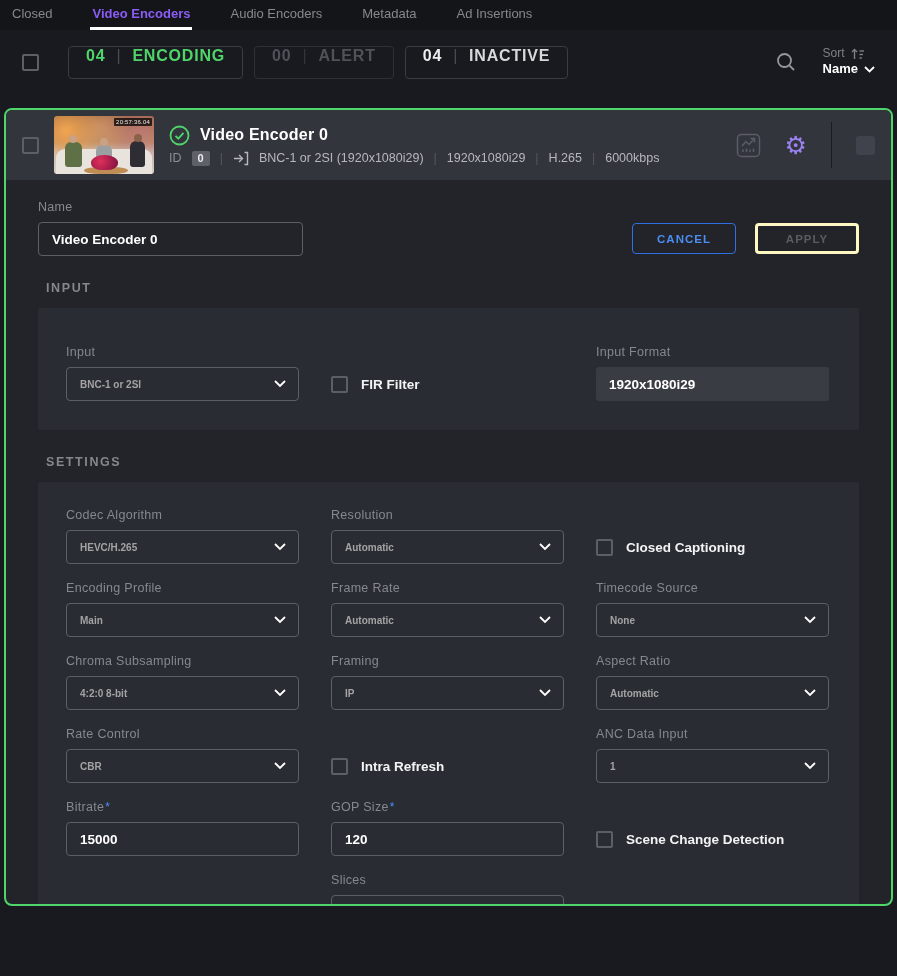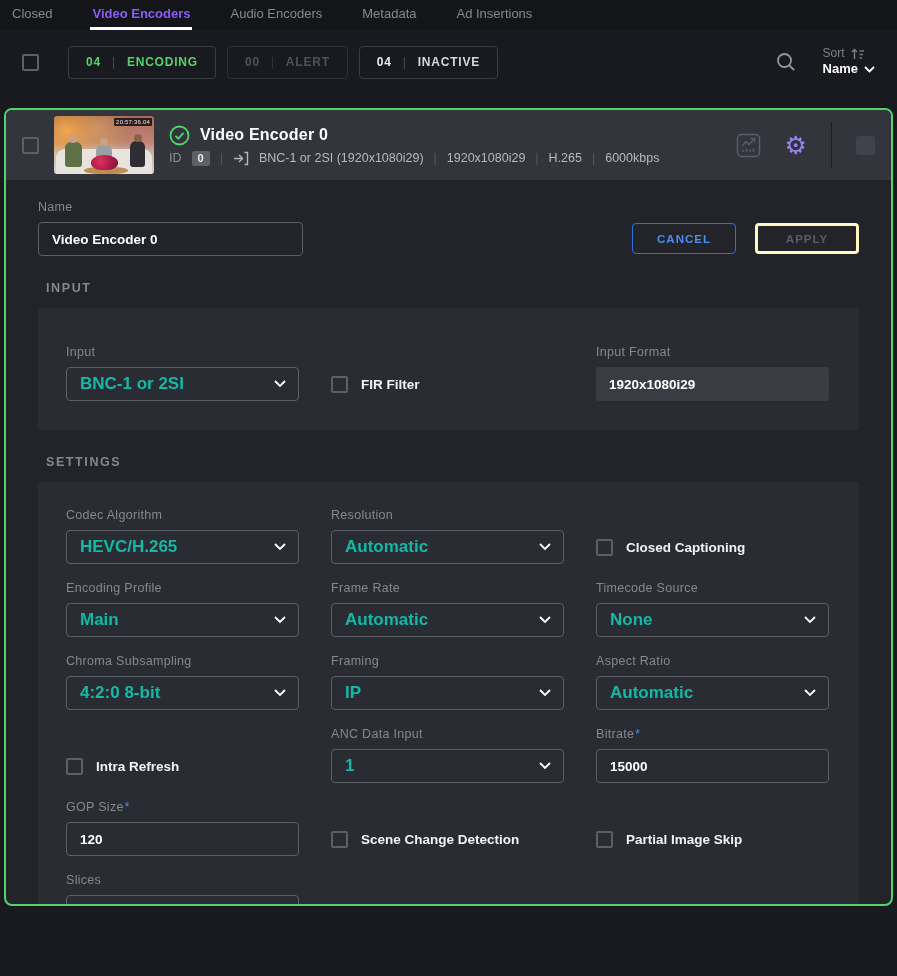"04" .filter-btn { align-items: center -> flex-start; font-size: 12px -> 16px }
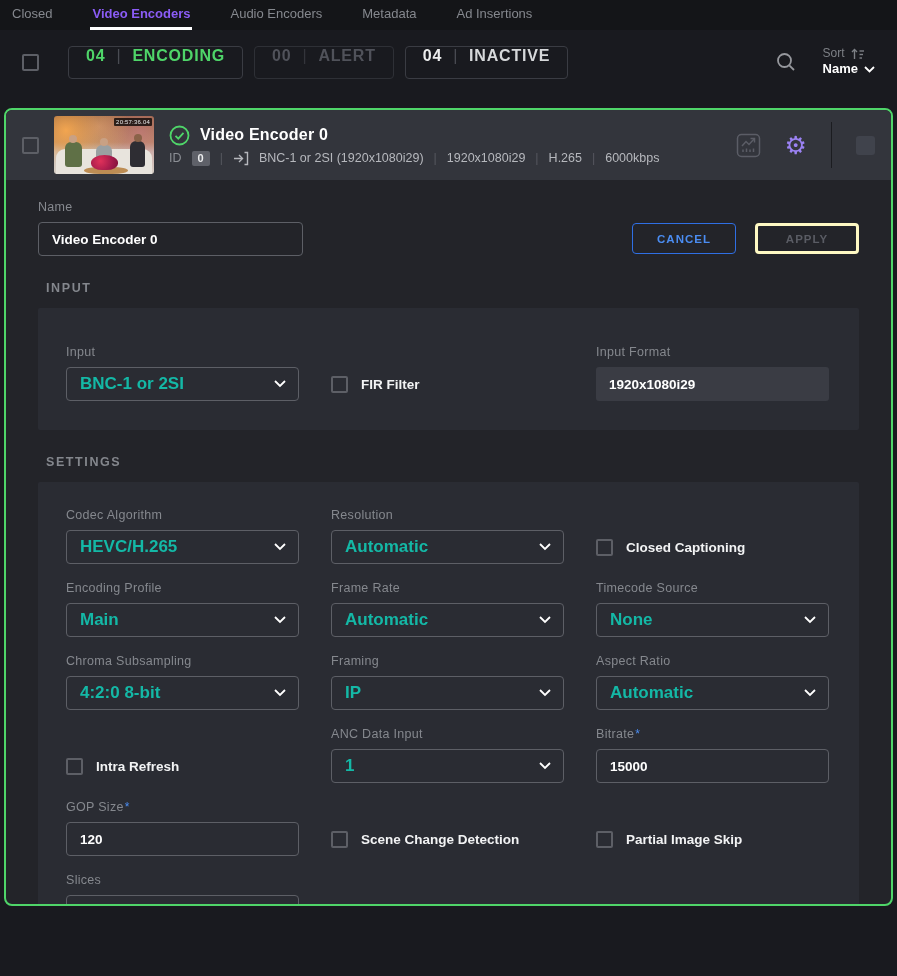"BNC-1 or 2SI" .select { color: #14b8a6 -> #a3a3a3; font-size: 17px -> 10px }
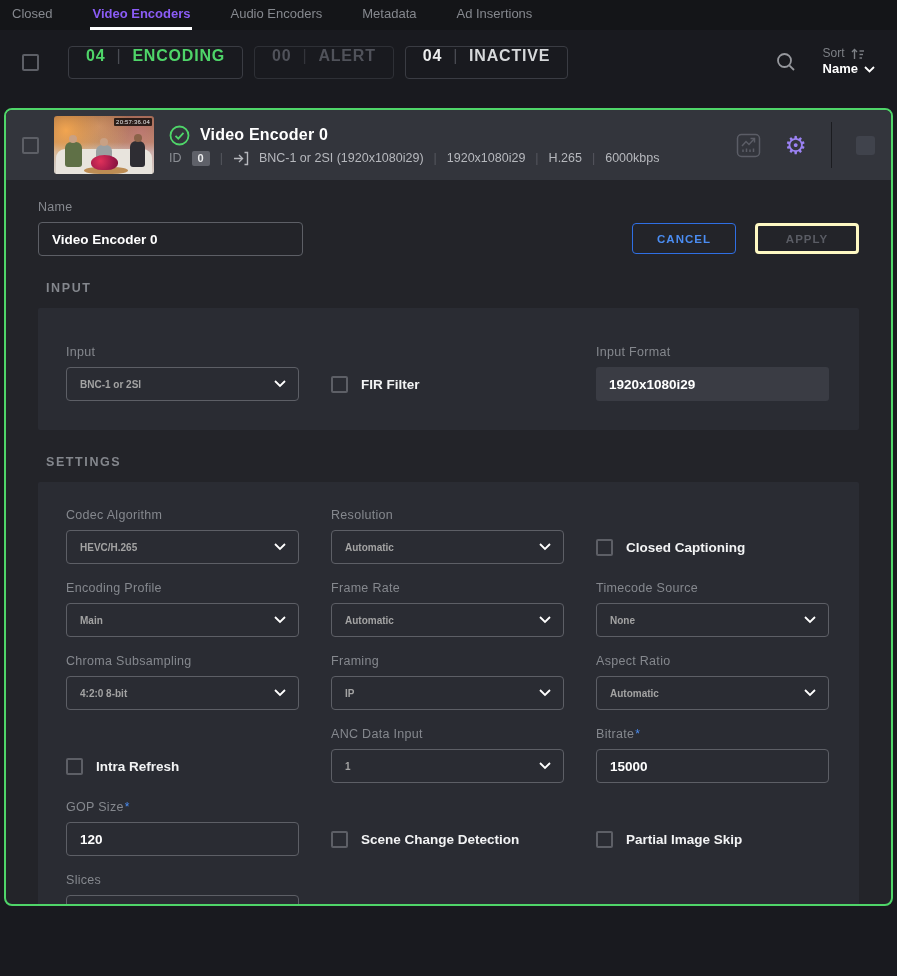"Rate Control" div.cell { html: none -> <div> <label>Rate Control</label> <div> <span>CBR</span> <svg> <polyline></polyline> </svg> </div> </div> }
